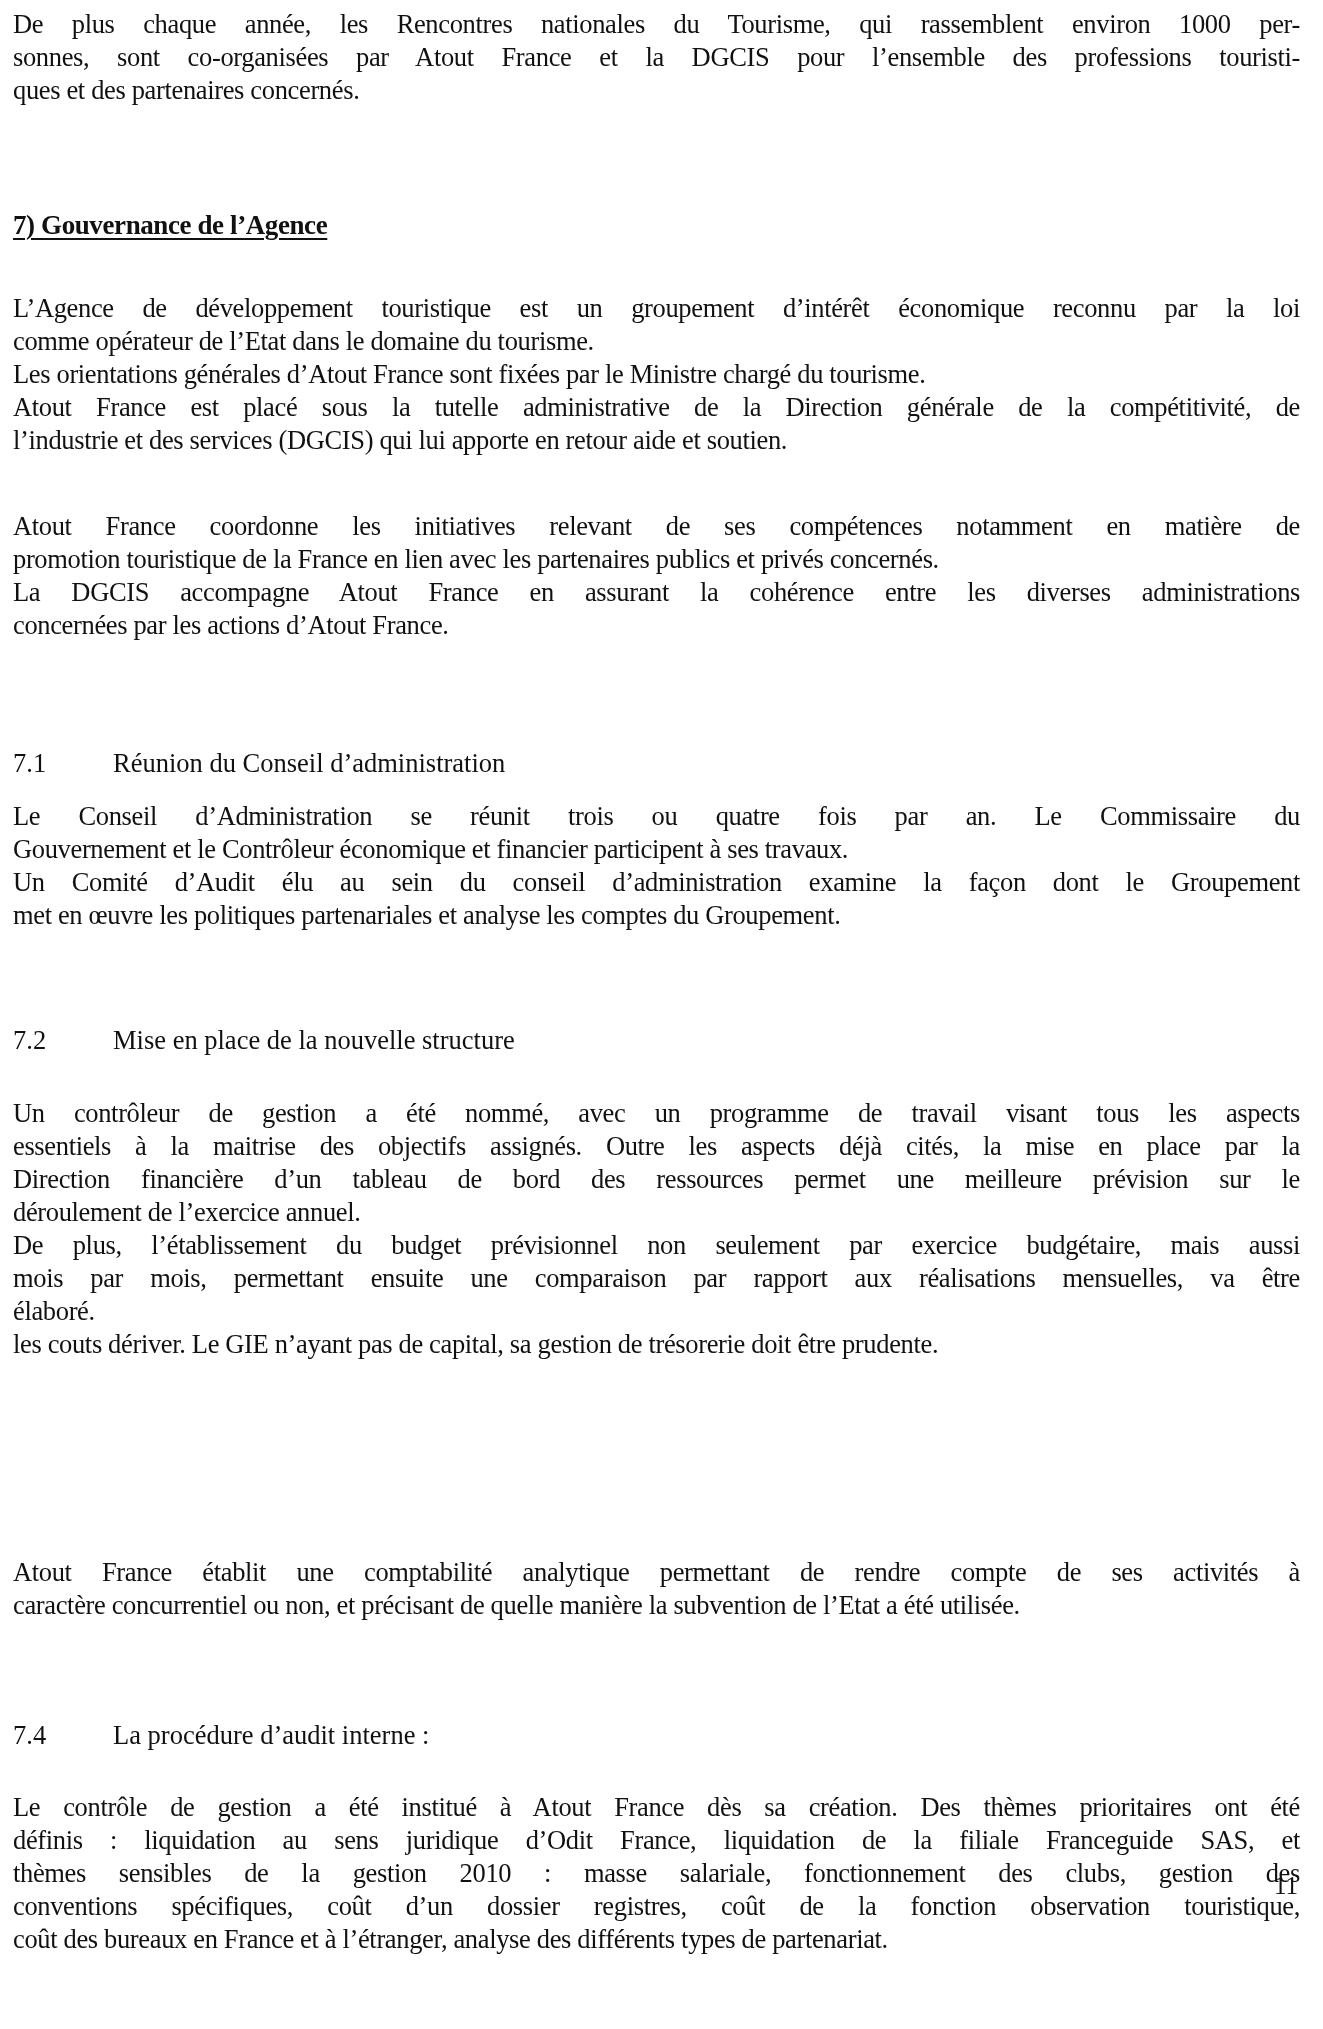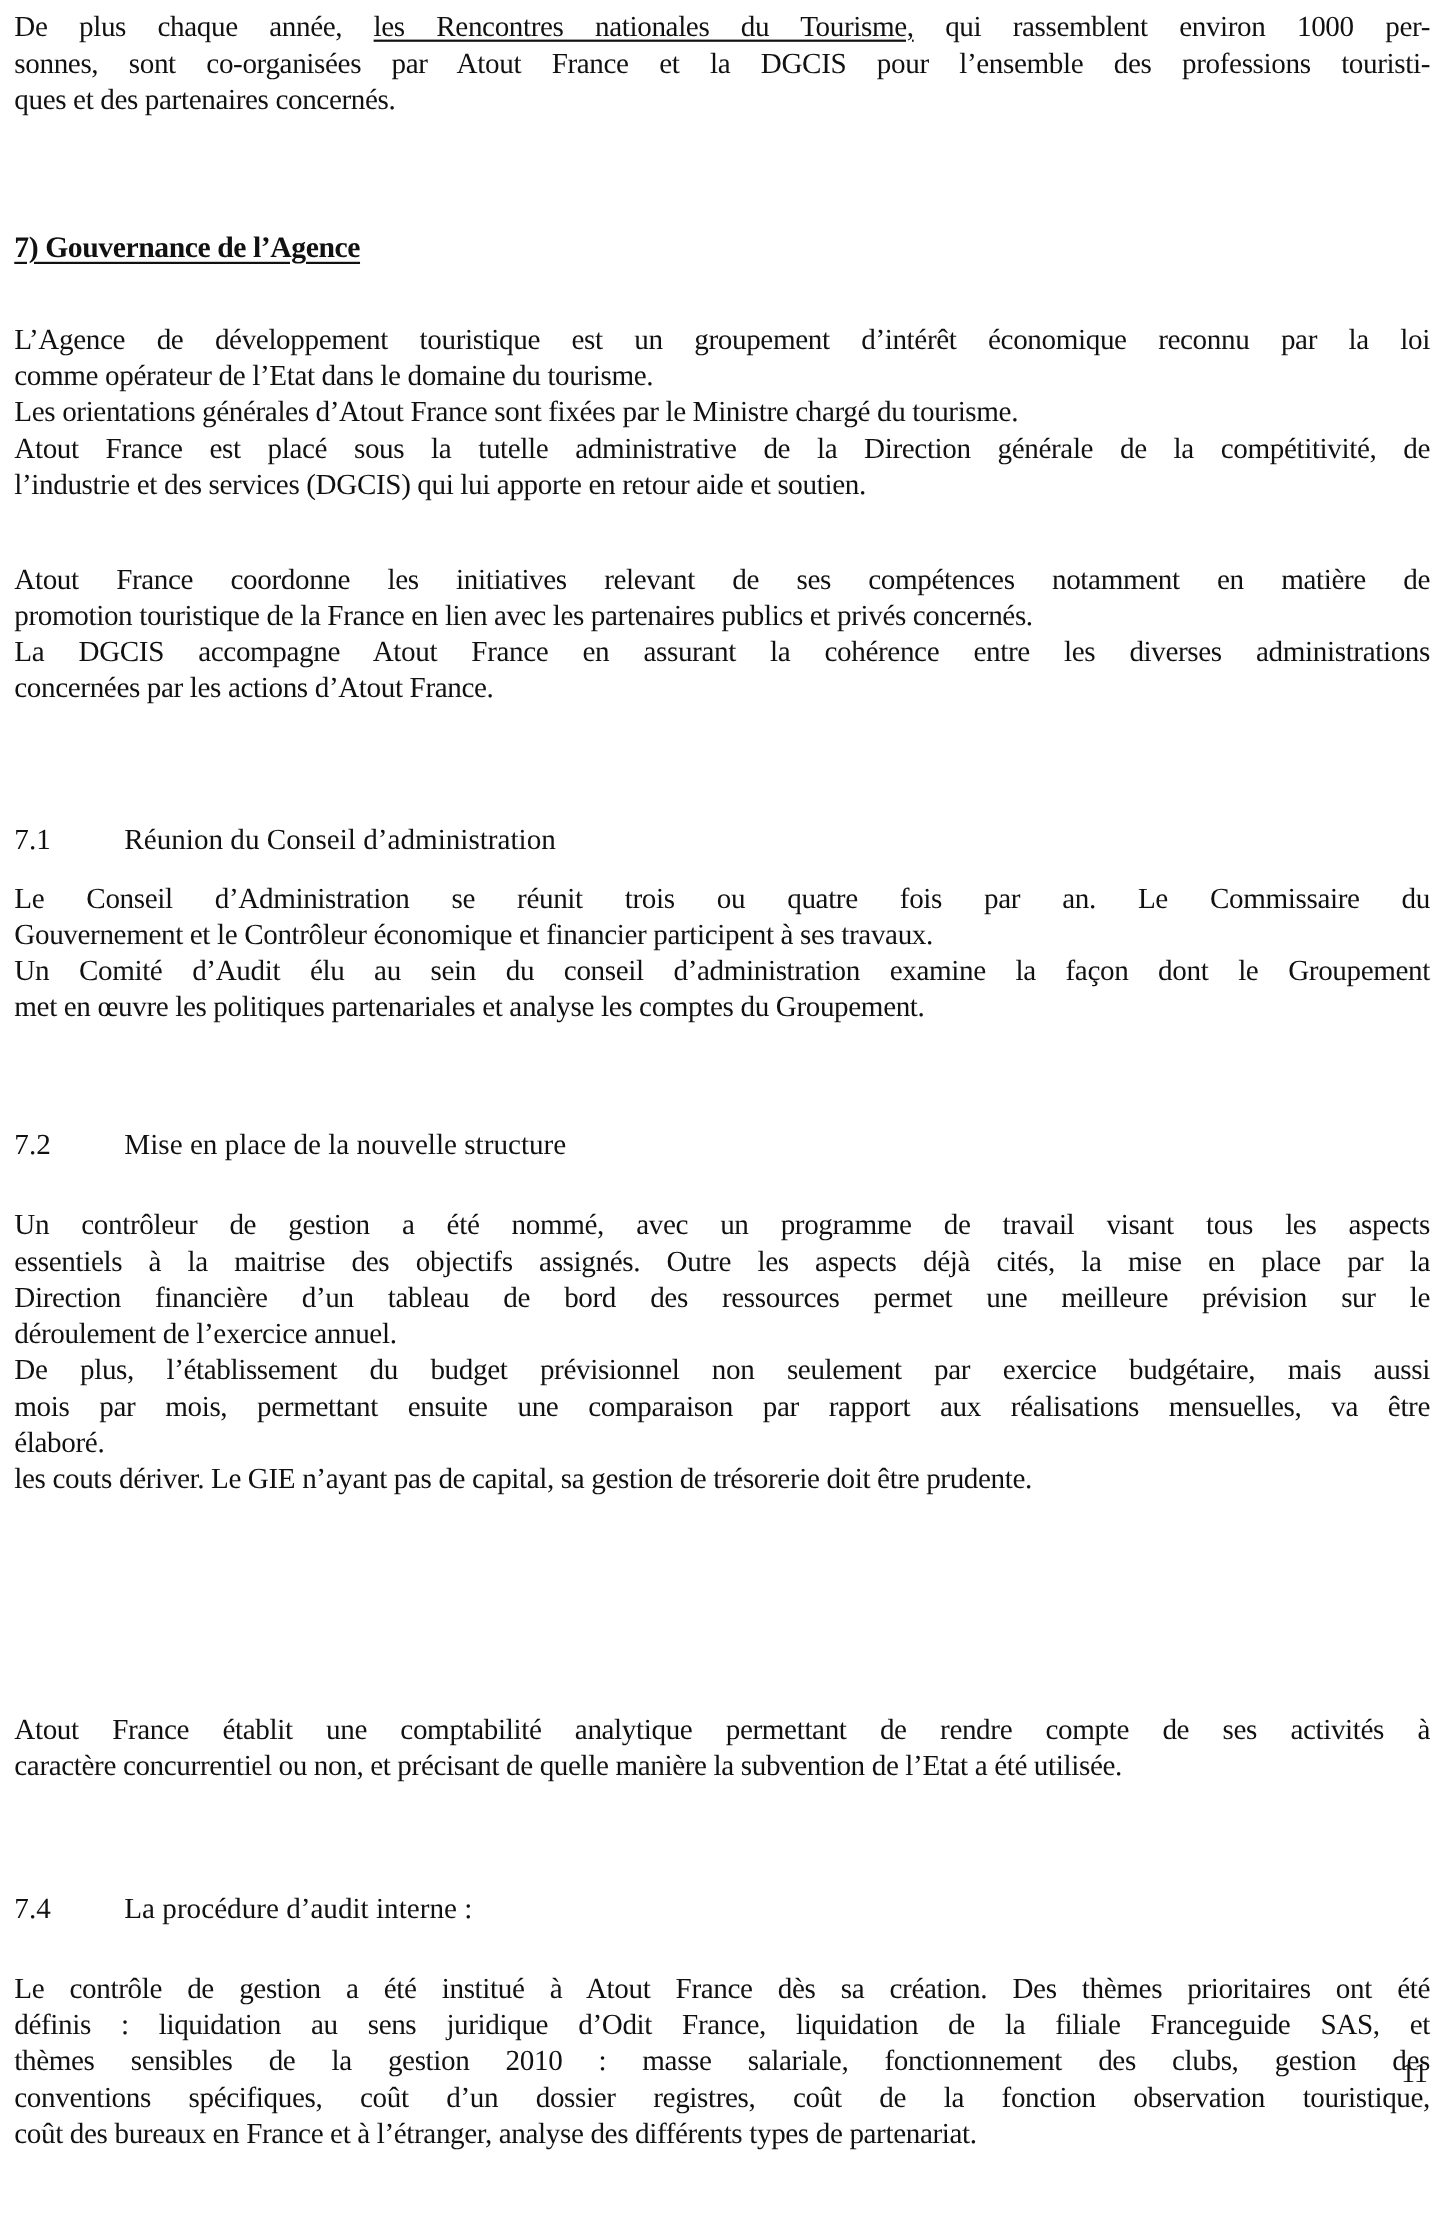"les Rencontres nationales du Tourisme," .underline { text-decoration: underline -> none }
